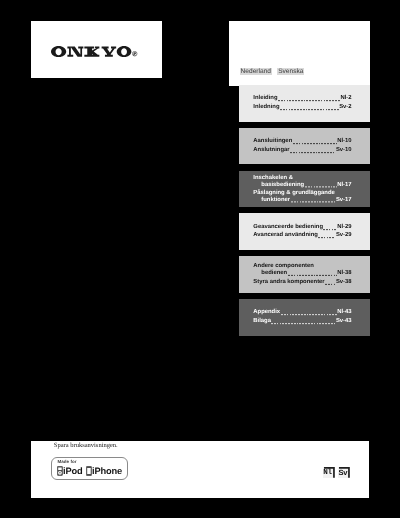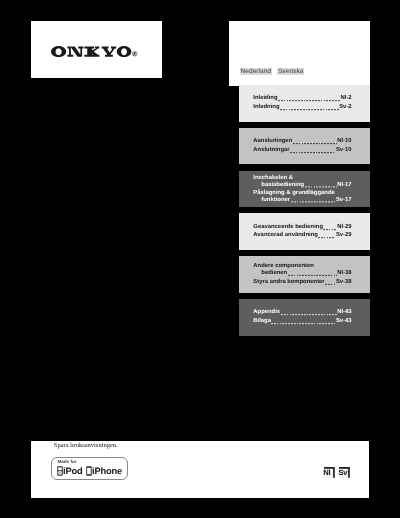"Nl" .langicon:first-child { font-family: none -> Liberation Mono, monospace }
